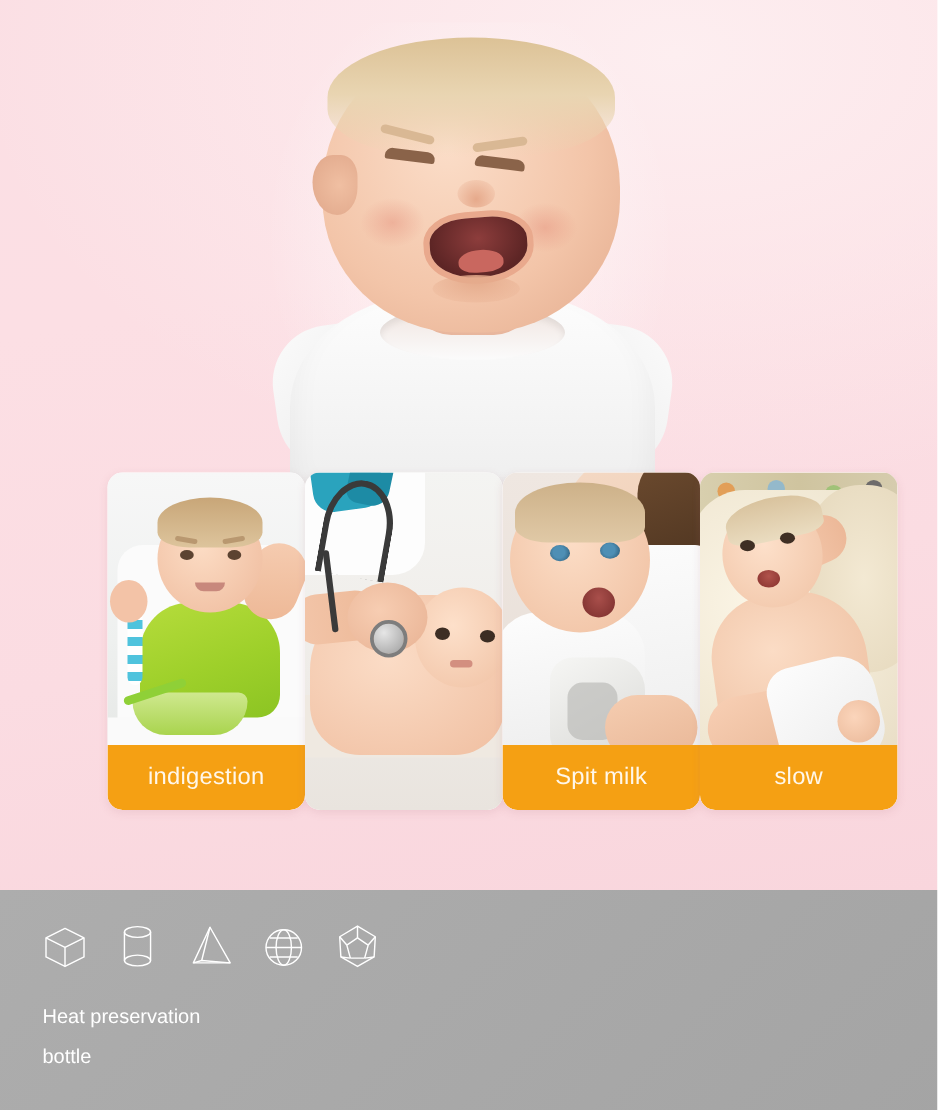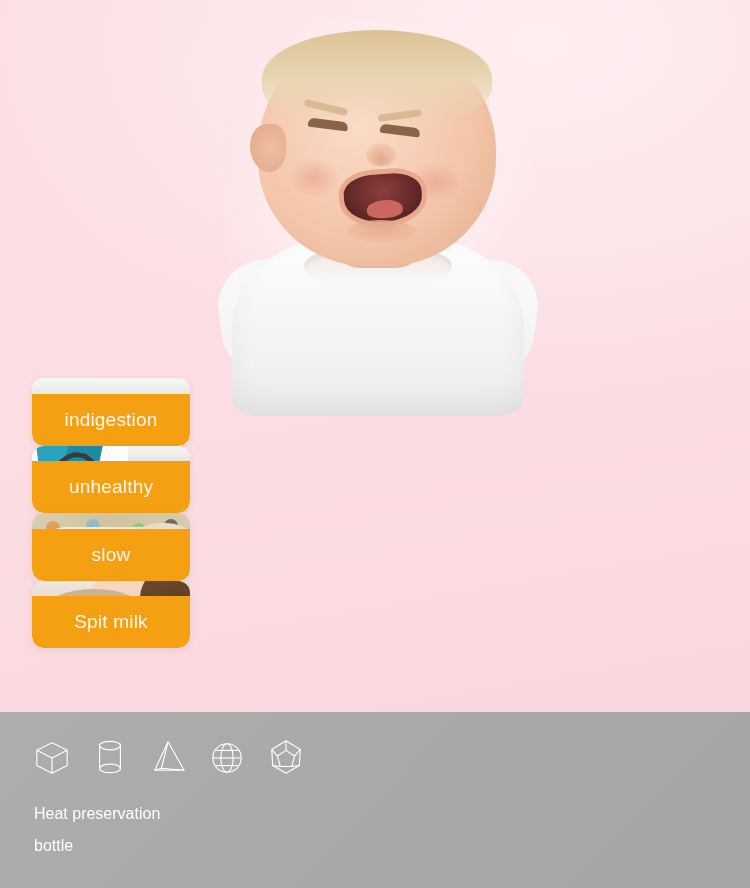"indigestion" .cards { flex-direction: column -> none }
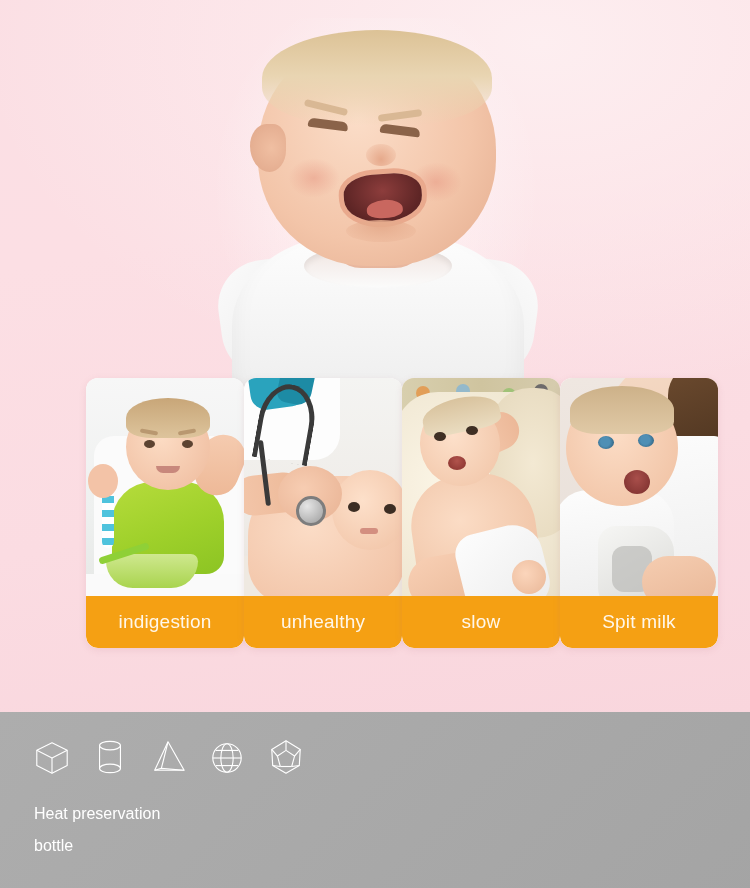"unhealthy" div.card-label { html: <div>unhealthy</div> -> none }
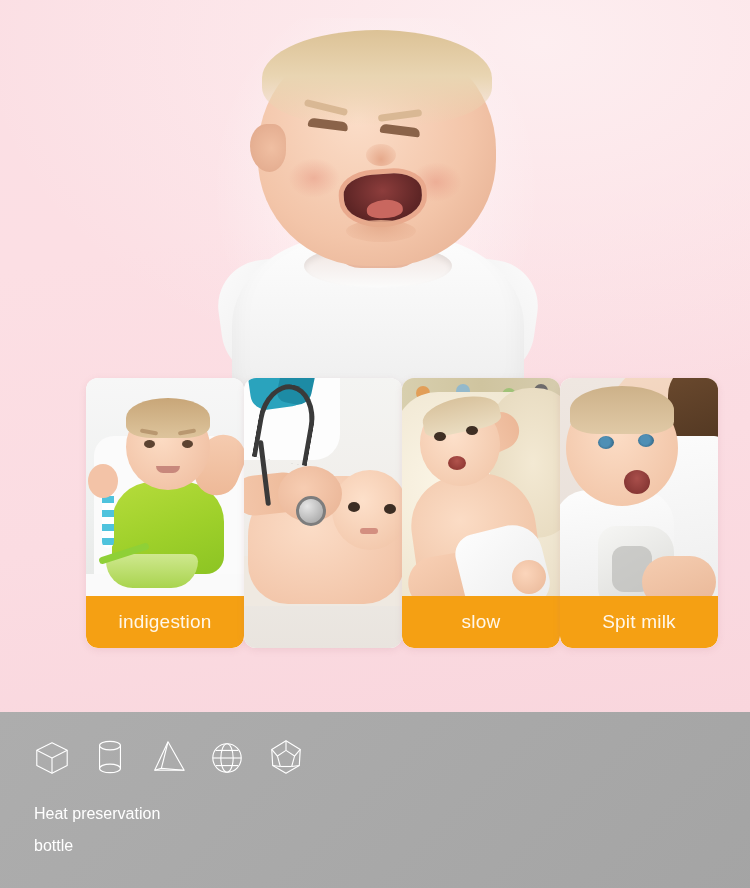"slow" div.card { order: before "Spit milk" -> after "Spit milk" }
